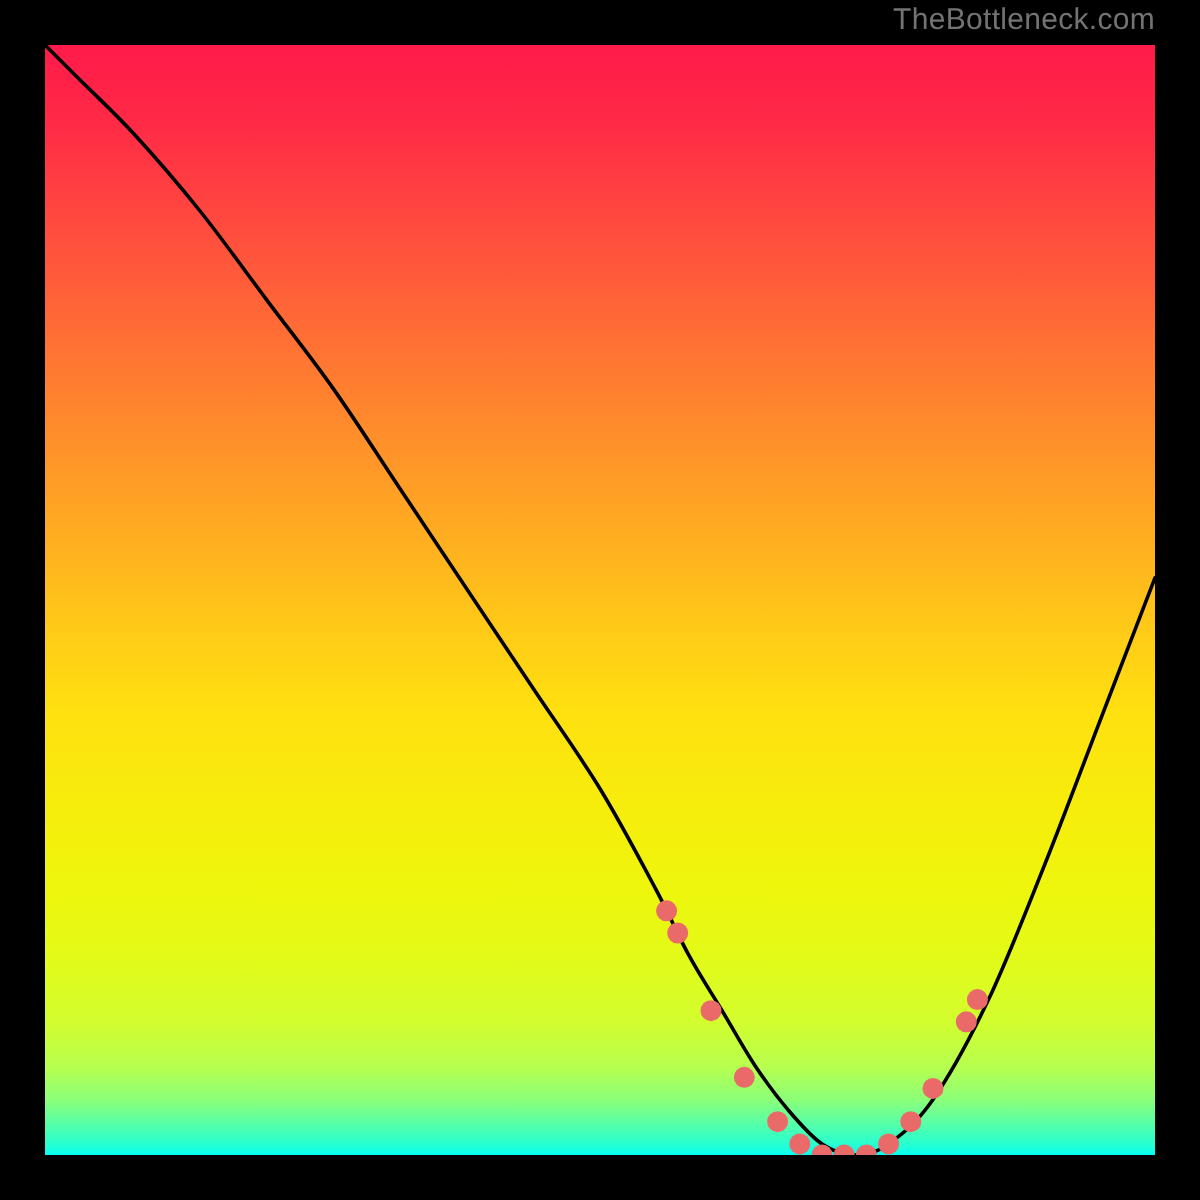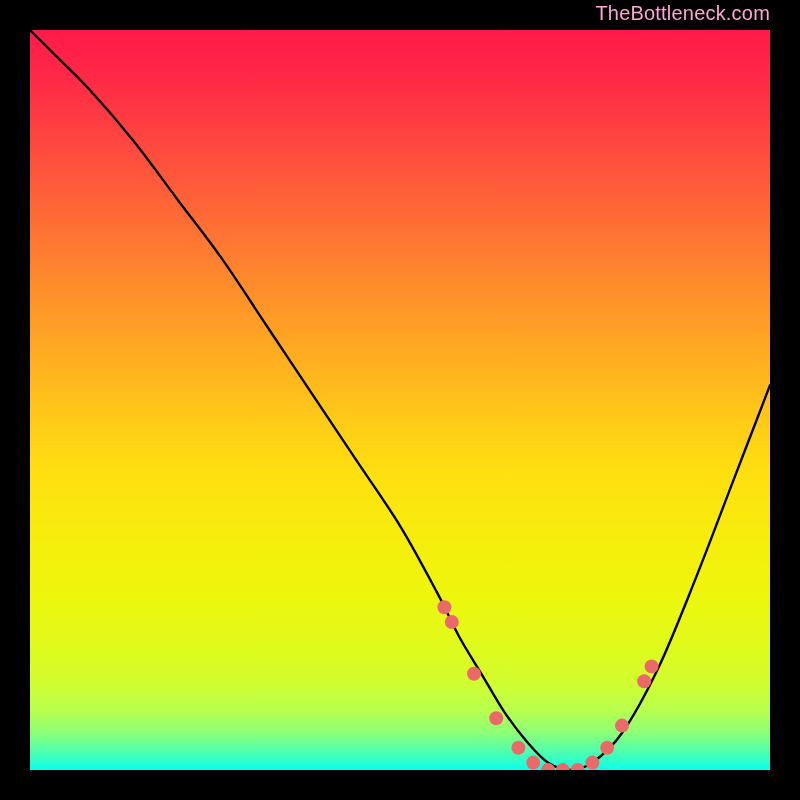"TheBottleneck.com" .attribution { color: #f9a8d4 -> #737373 }
